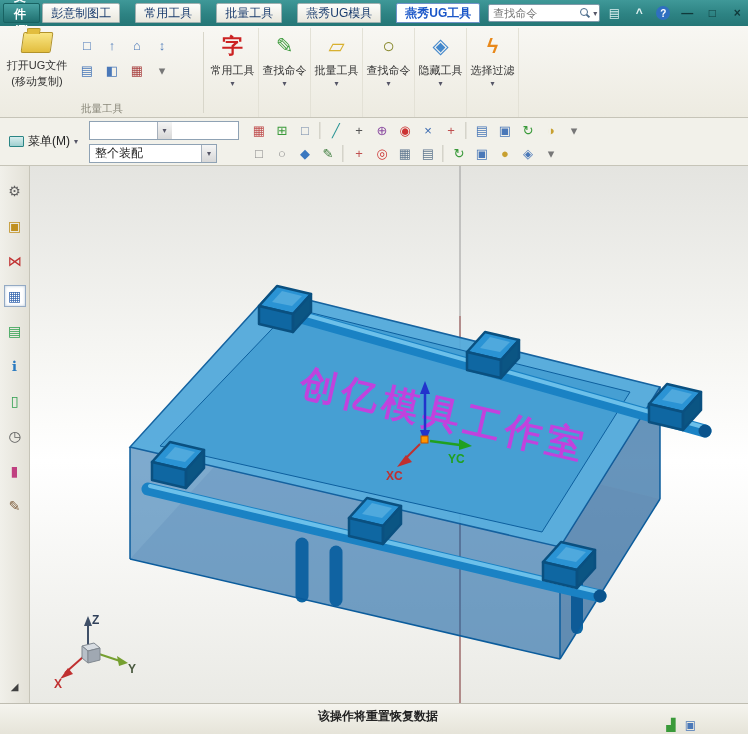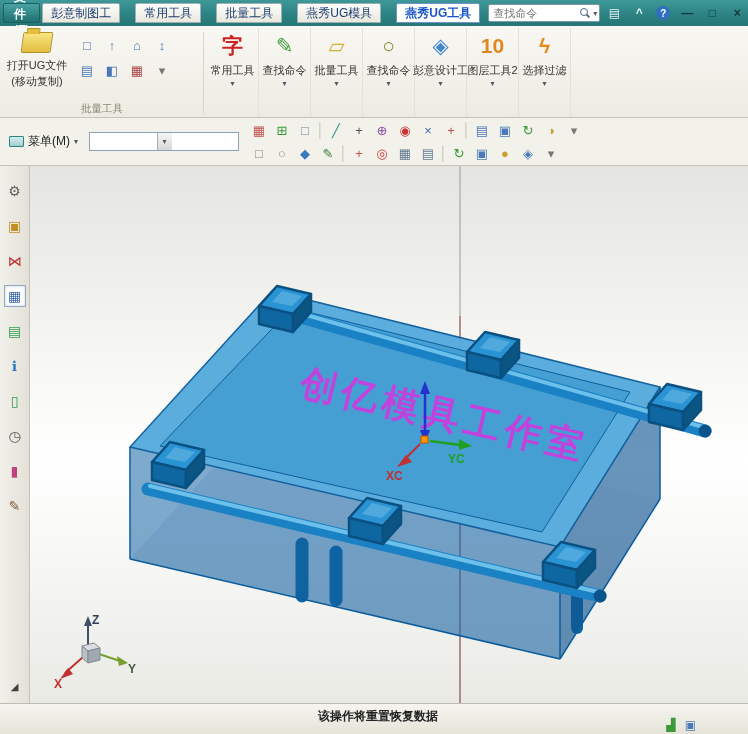"10" div.rbtn { html: <div> <span>10</span> <span>图层工具2</span> <span></span> </div> -> none }
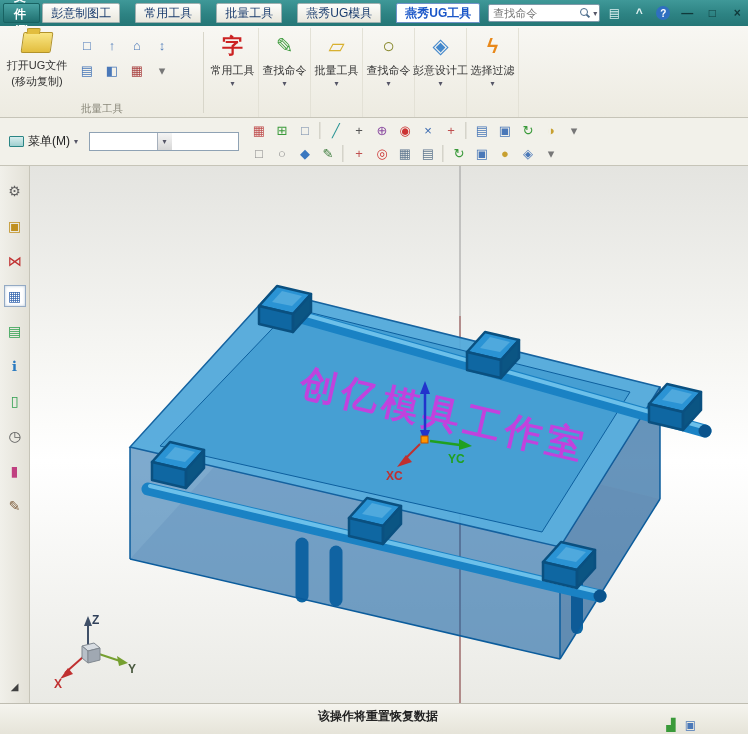"彭意设计工" span.rlabel { text: 彭意设计工 -> 隐藏工具 }
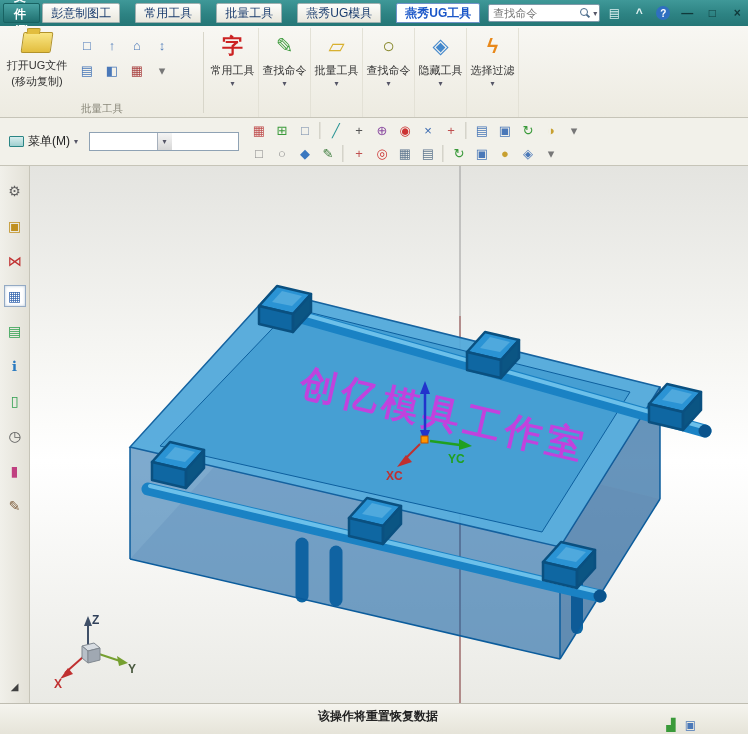"整个装配" div.combo { html: none -> <div> <span>整个装配</span> <span></span> </div> }
